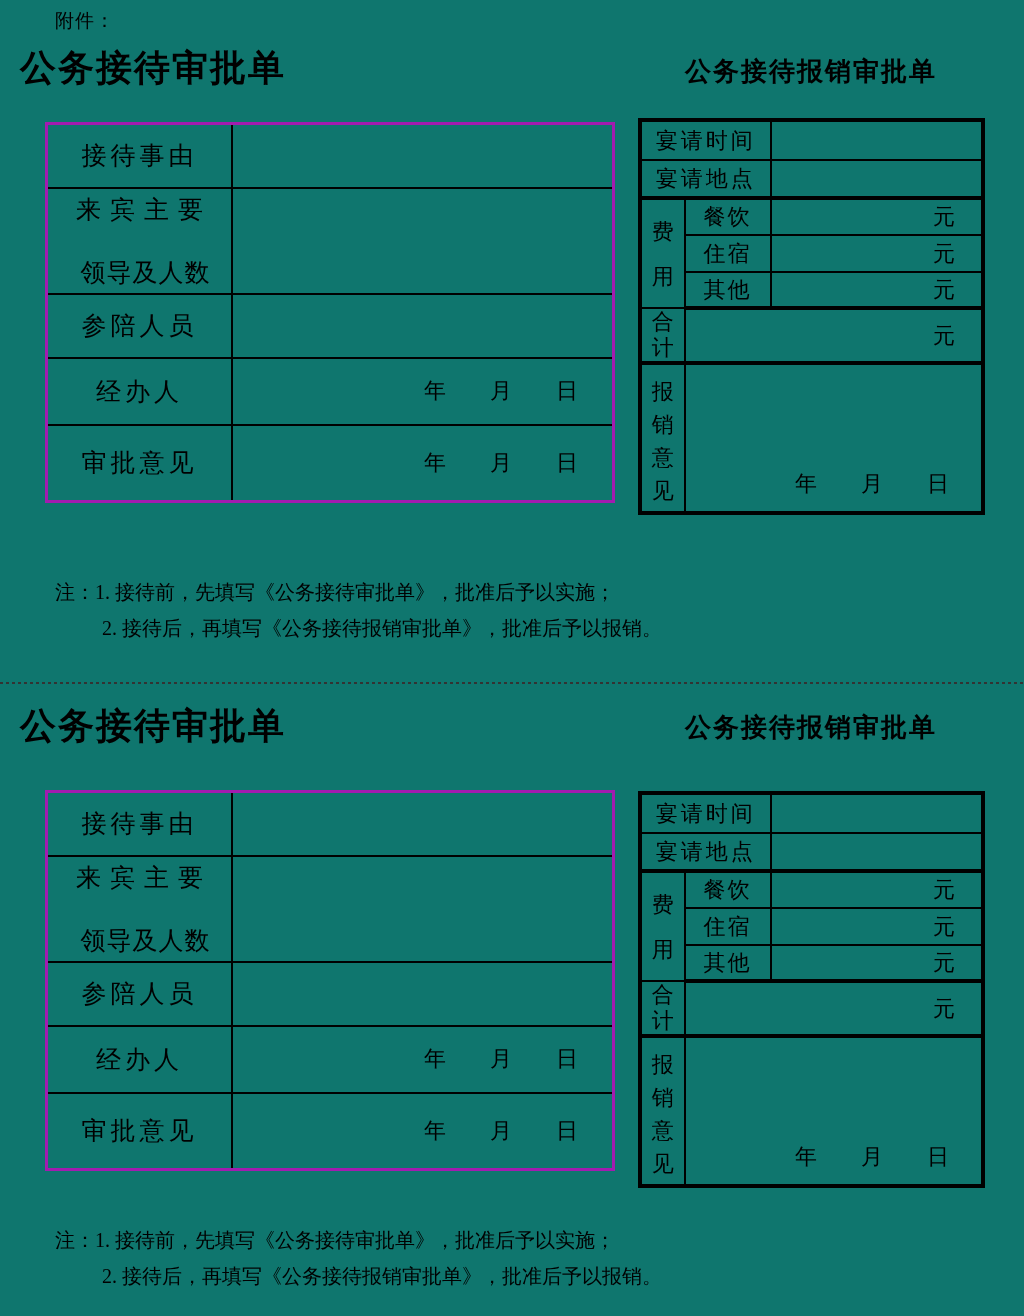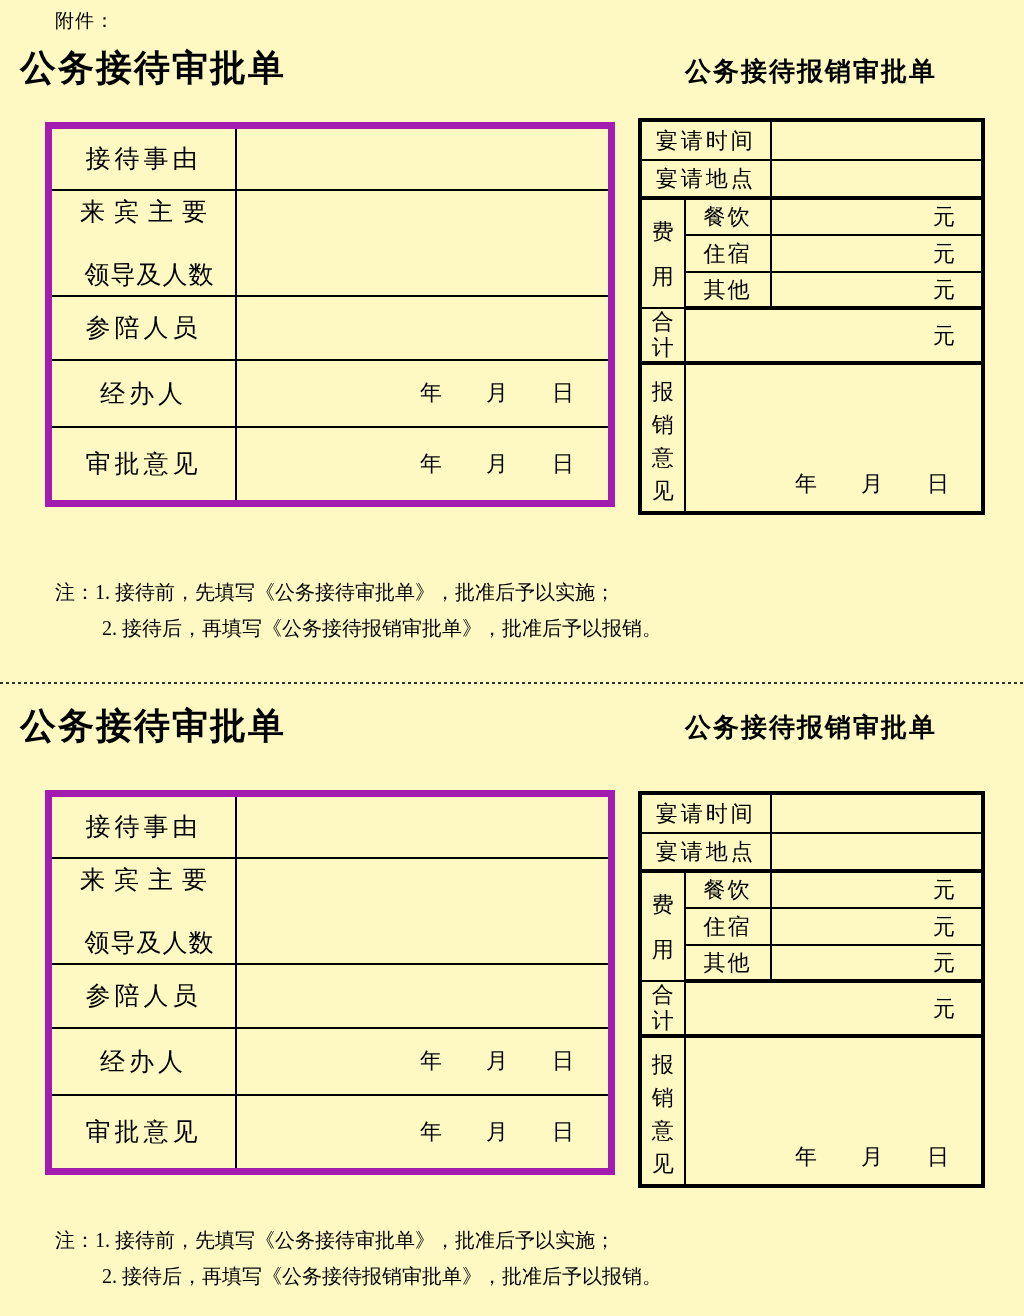"附件：" .page { background: #fef9c3 -> #0f766e }
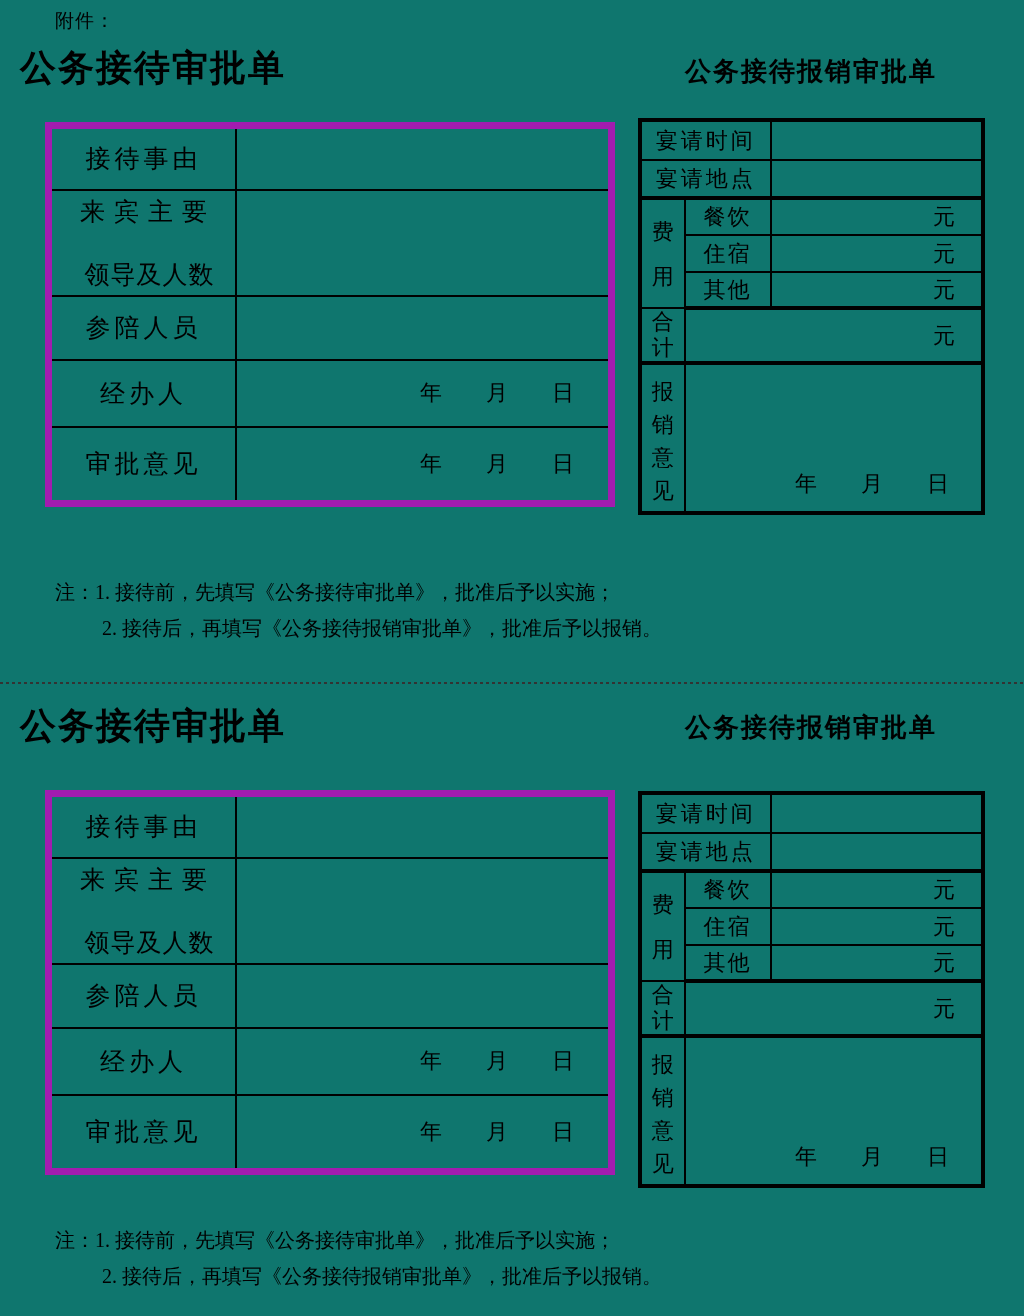"接待事由" .tbl-approval { border: 7px solid #a21caf -> 3px solid #a21caf }
